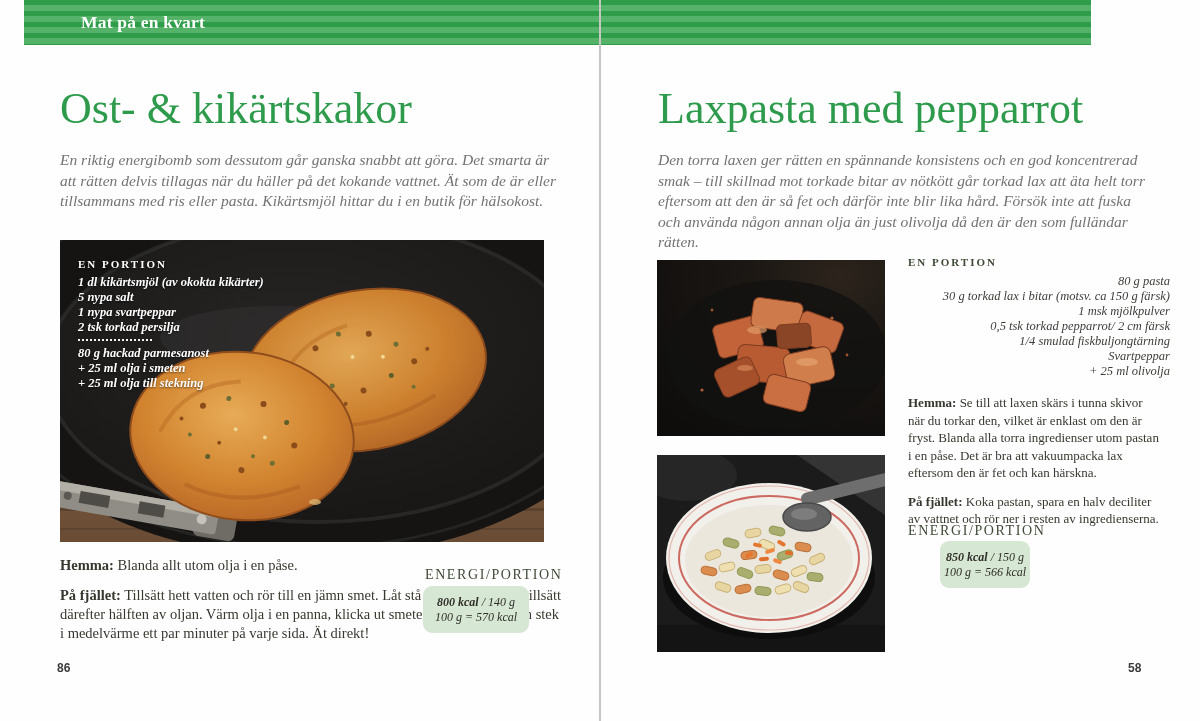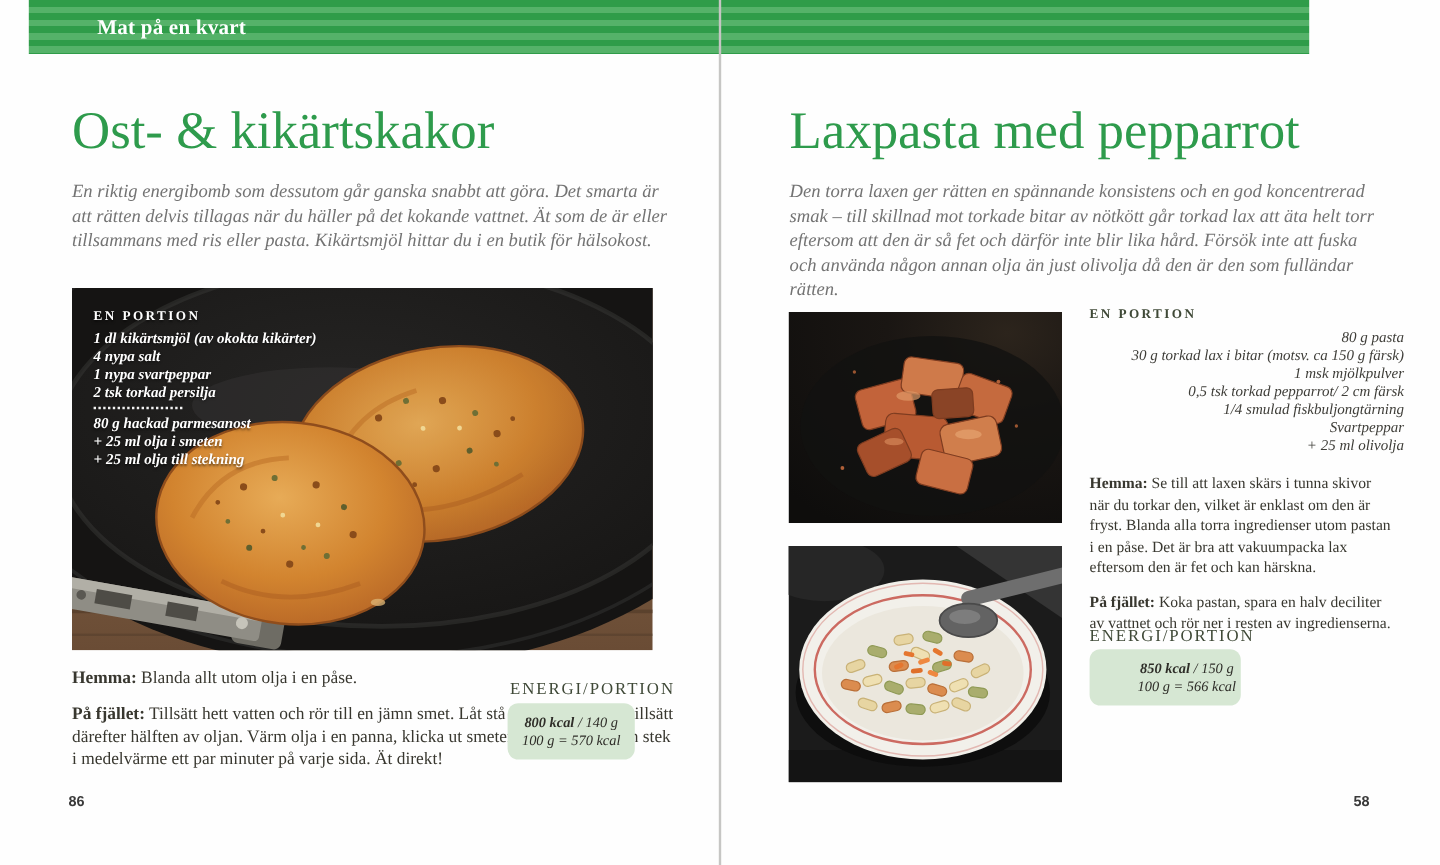"4 nypa salt" div.ing-line { text: 4 -> 5 }
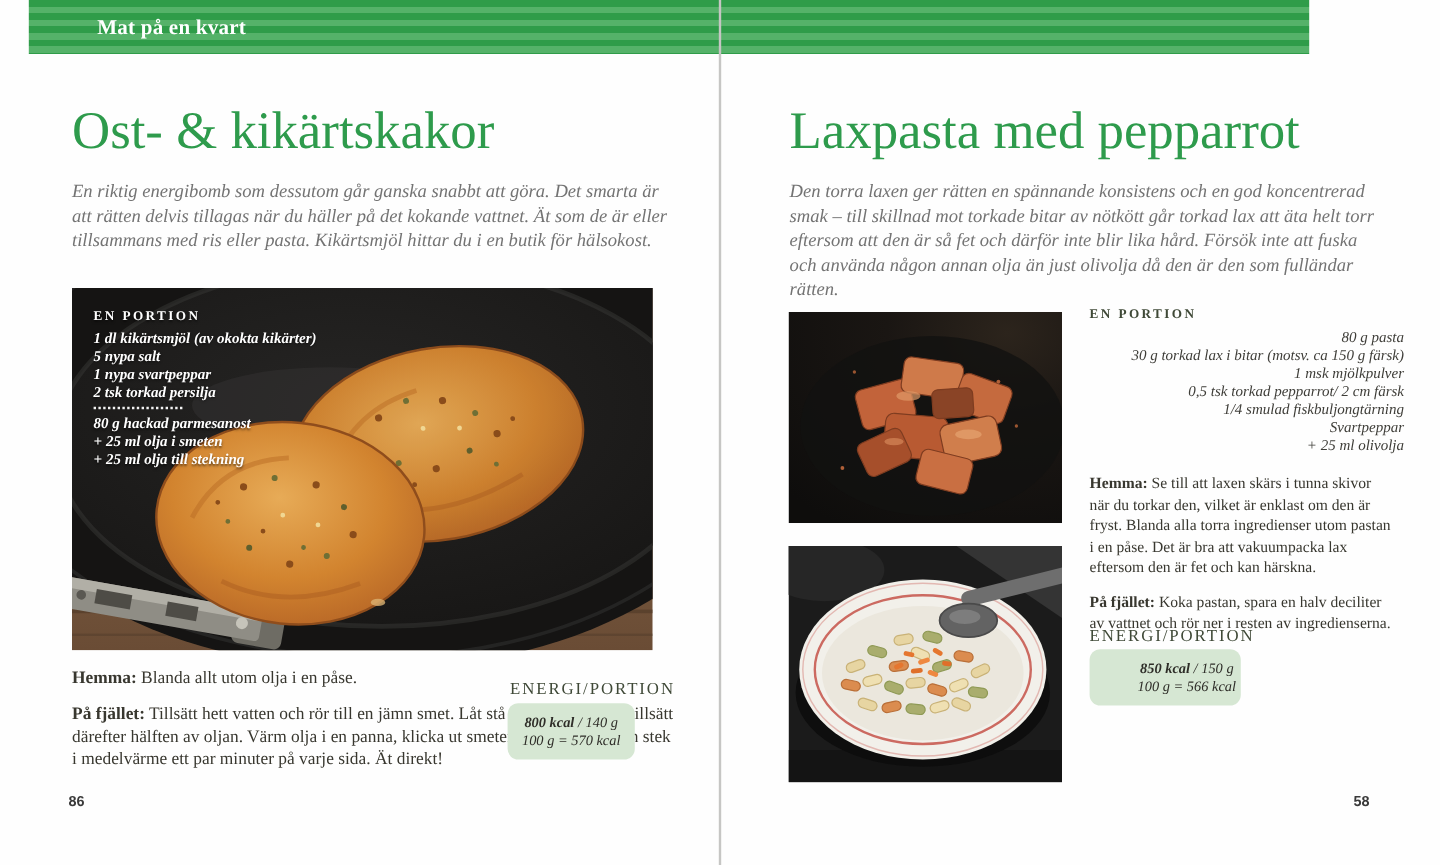"850 kcal / 150 g" [data-name="right-energy-box"] { left: 908px -> 940px; padding-left: 36px -> none }
